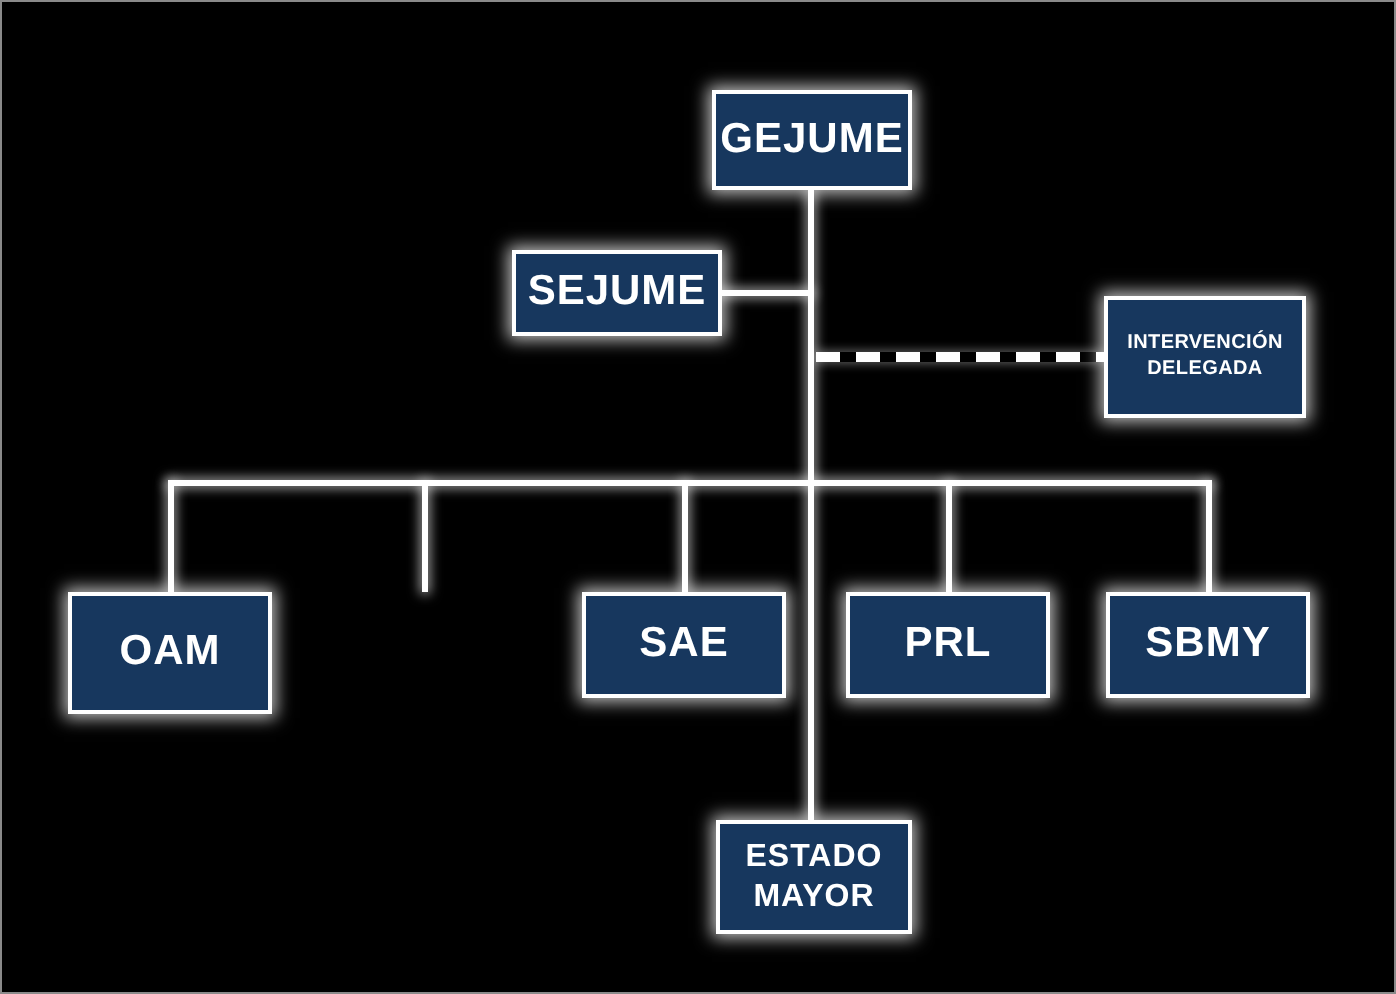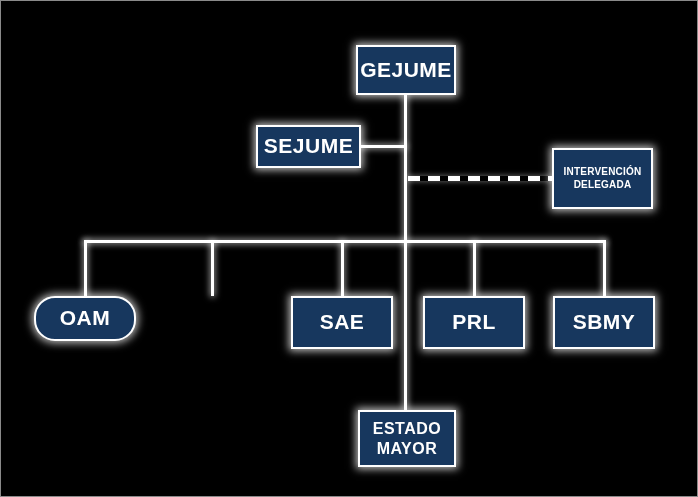"OAM" #oam { border-radius: 21px -> none; height: 45px -> 61px }
